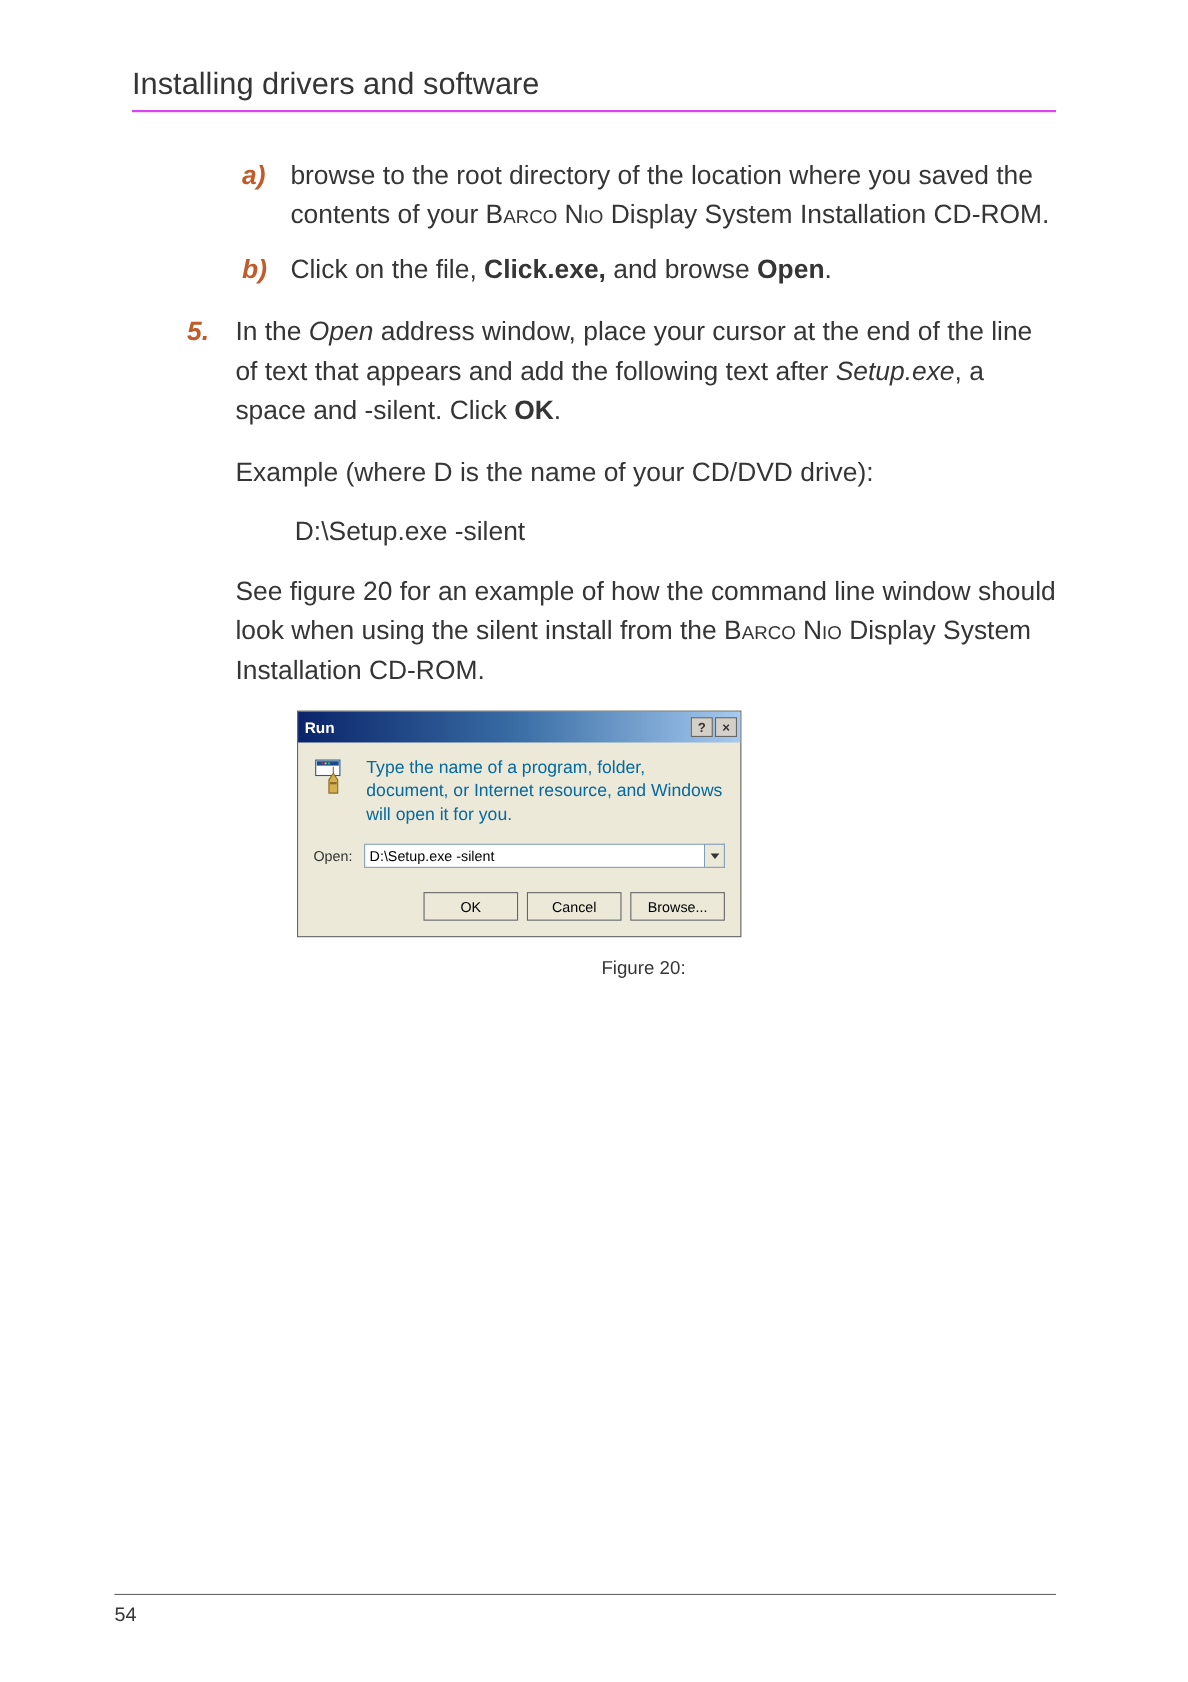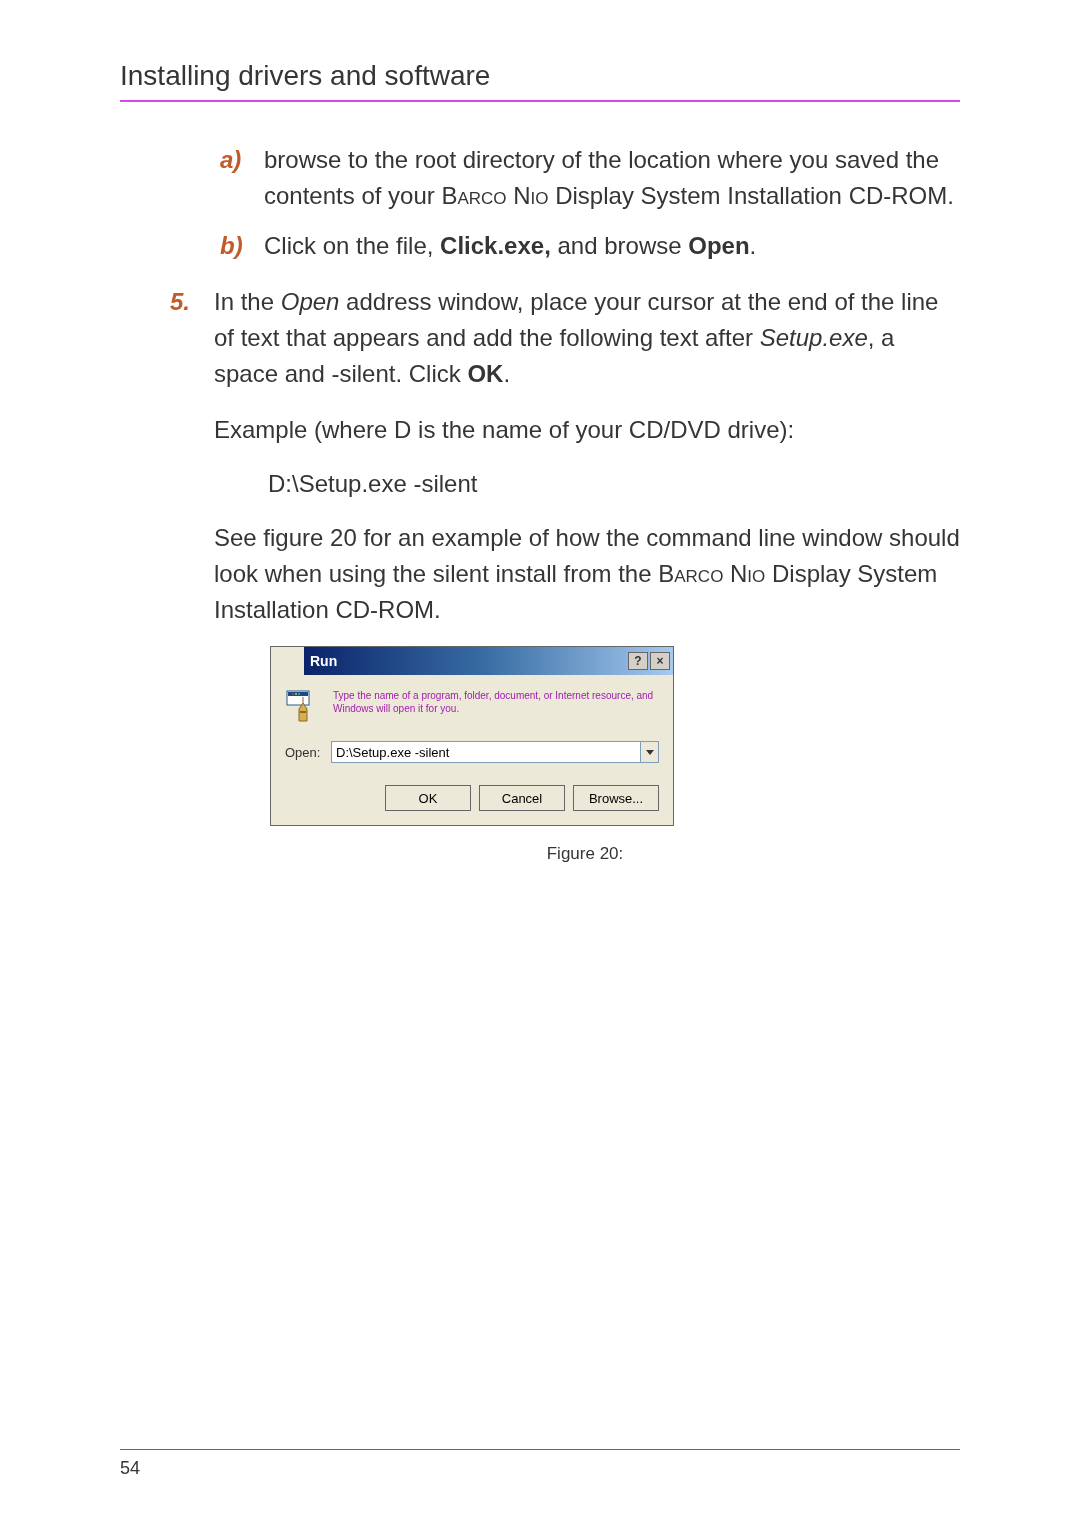"Run" .titlebar { margin-left: 33px -> none }
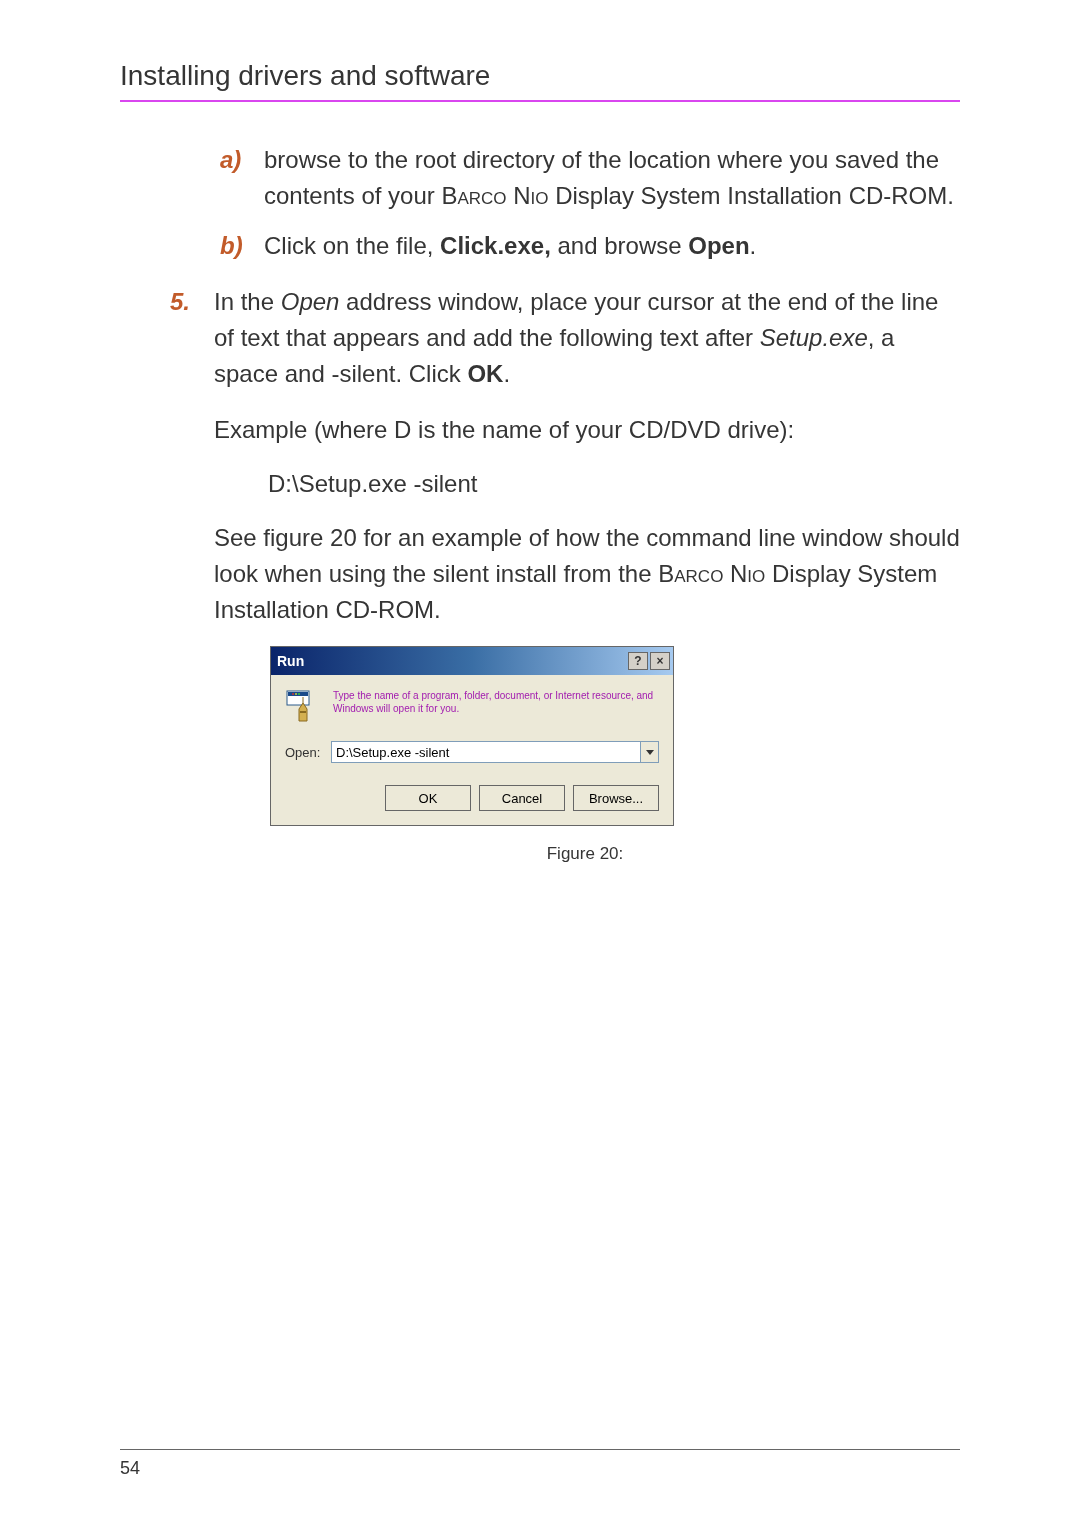"Type the name of a" .info-text { color: #a21caf -> #0369a1; font-size: 10px -> 16px }
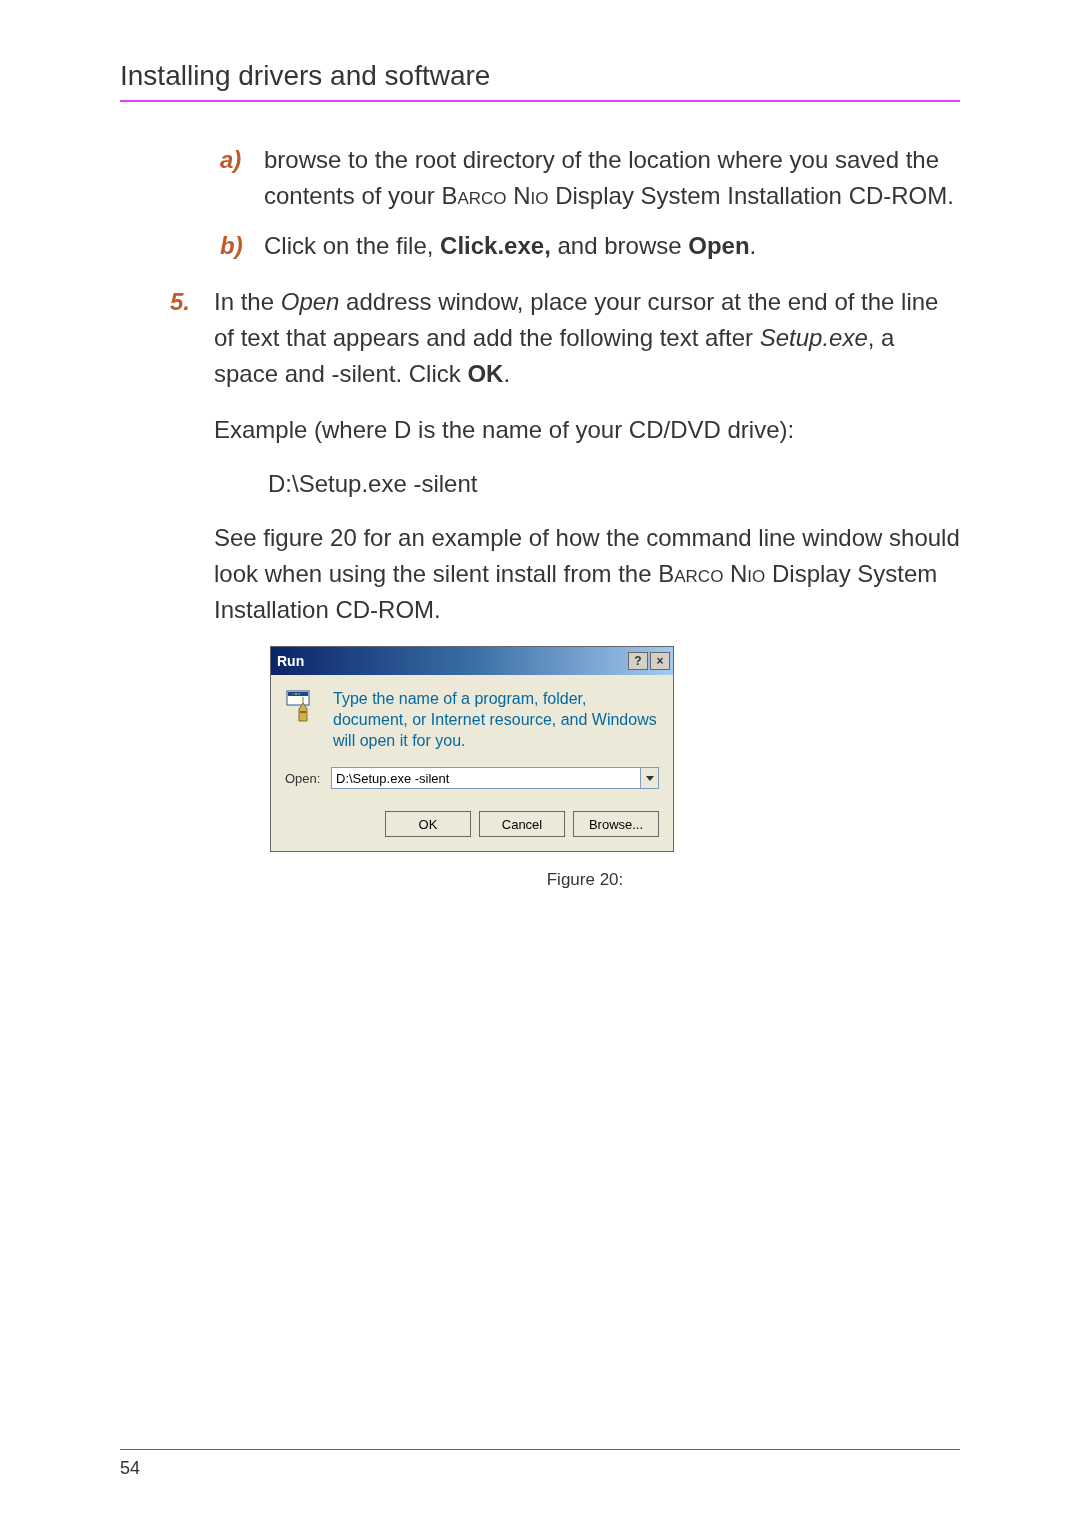"54" .footer { left: 120px -> 104px }
